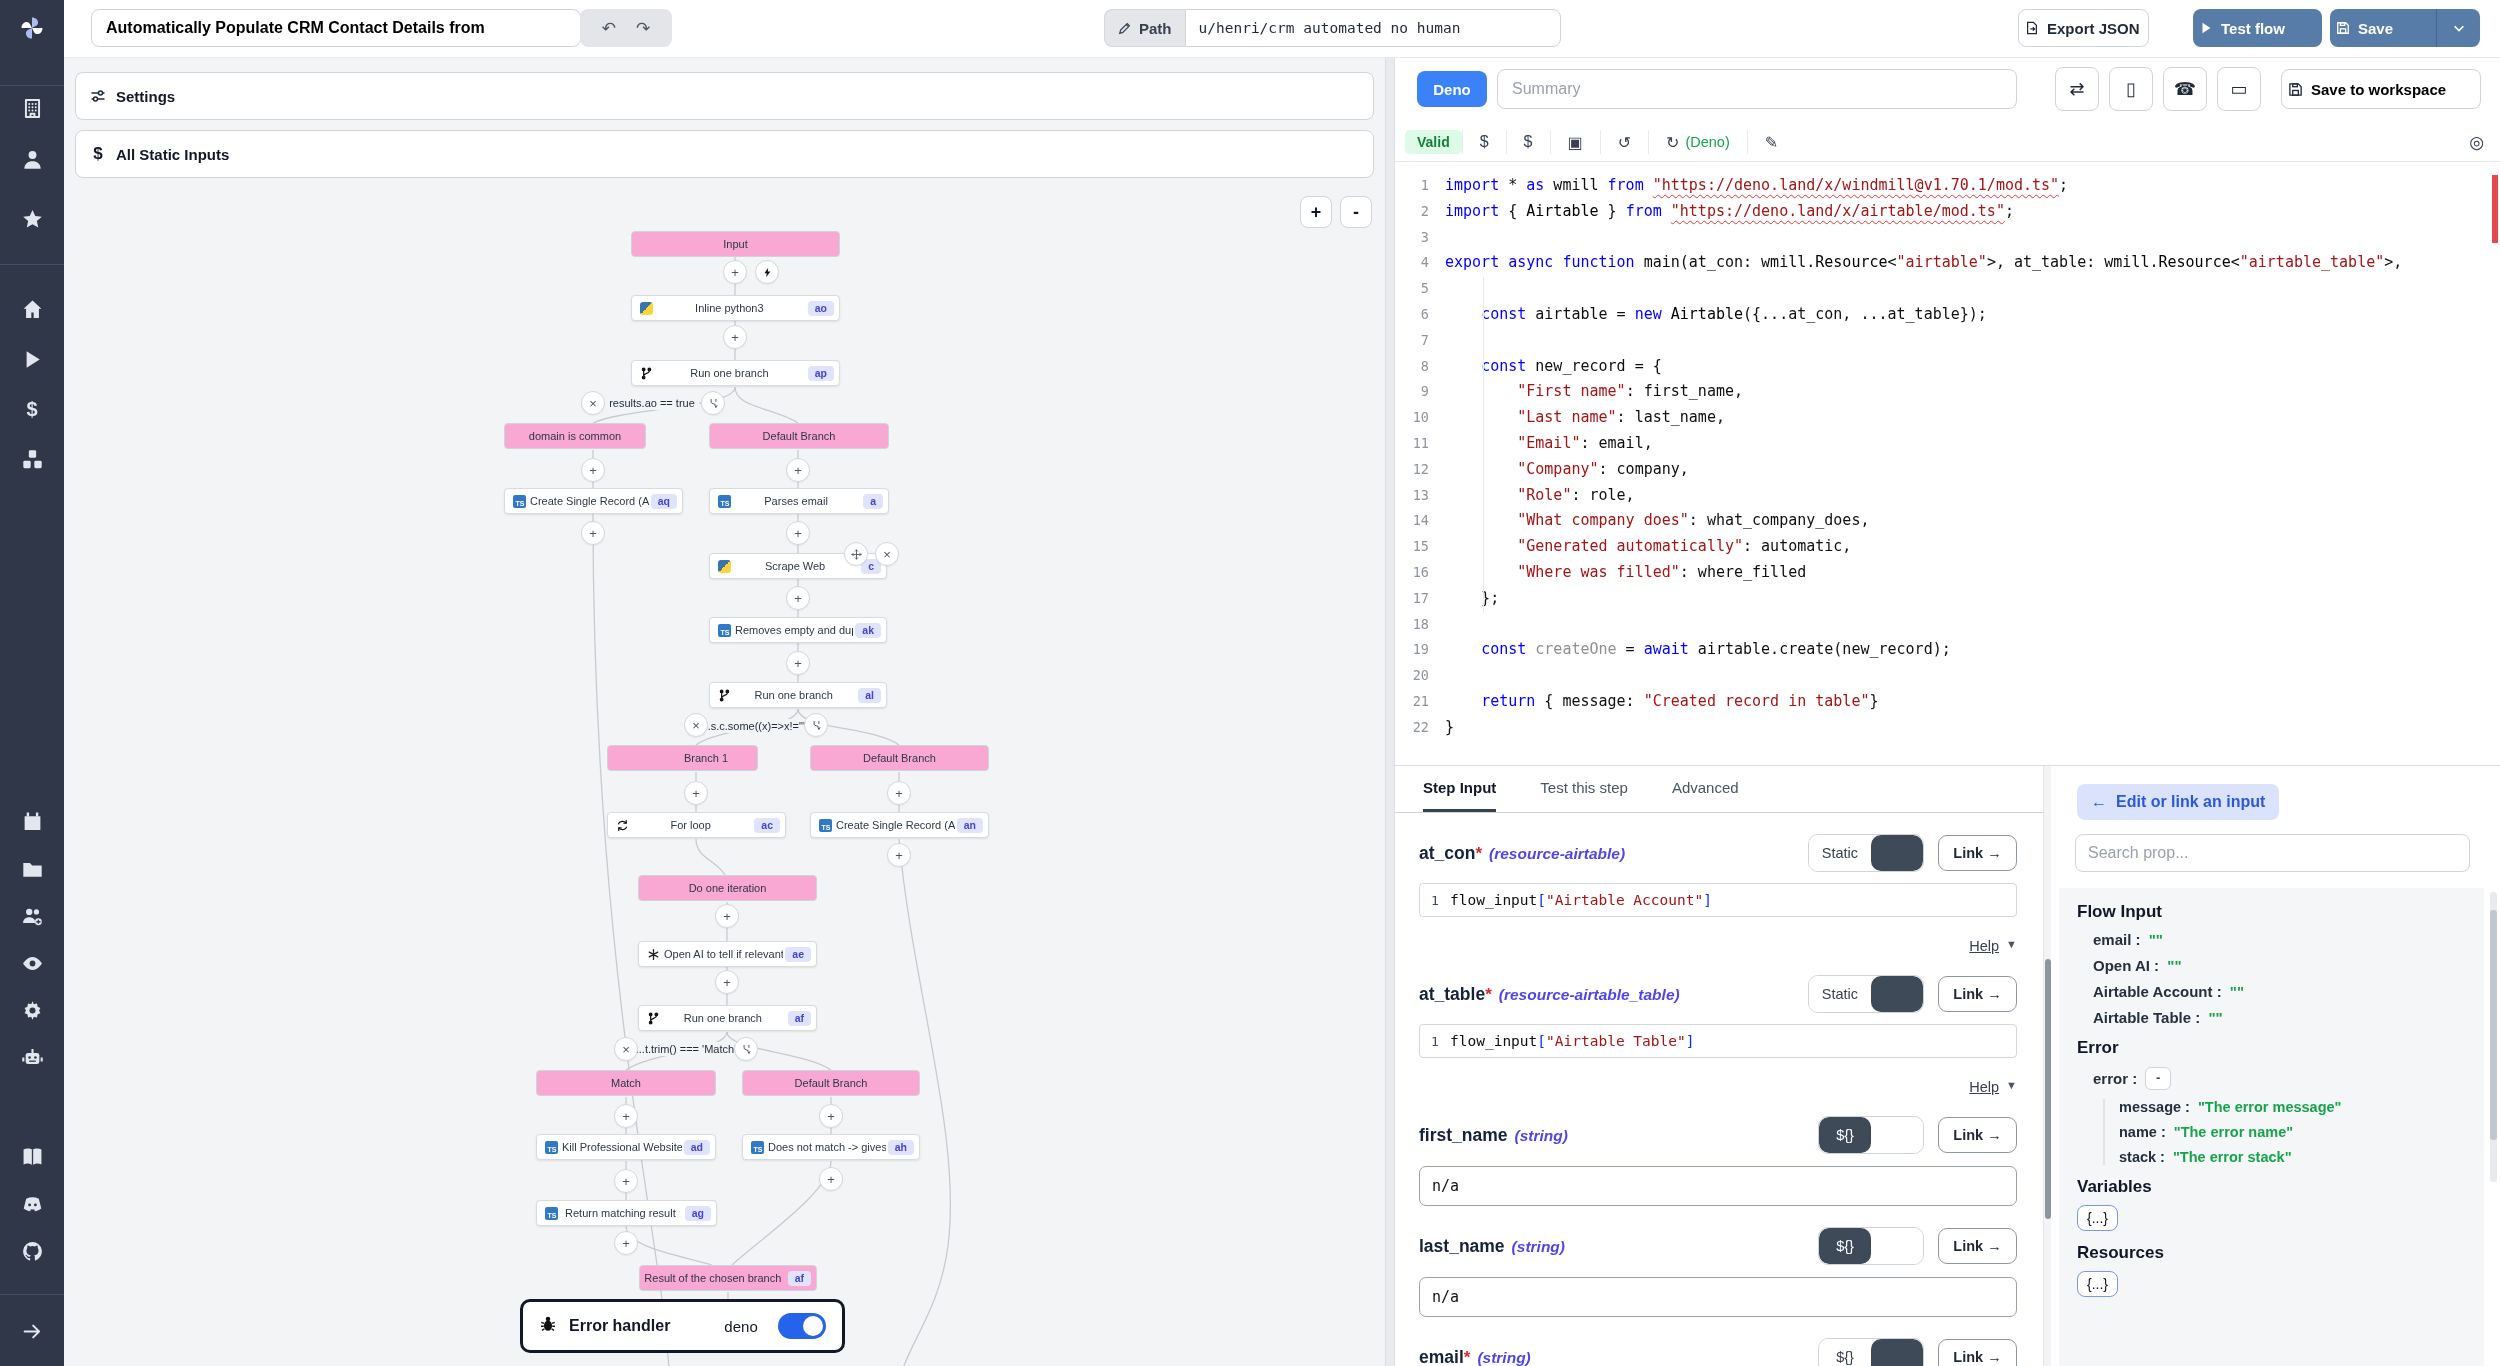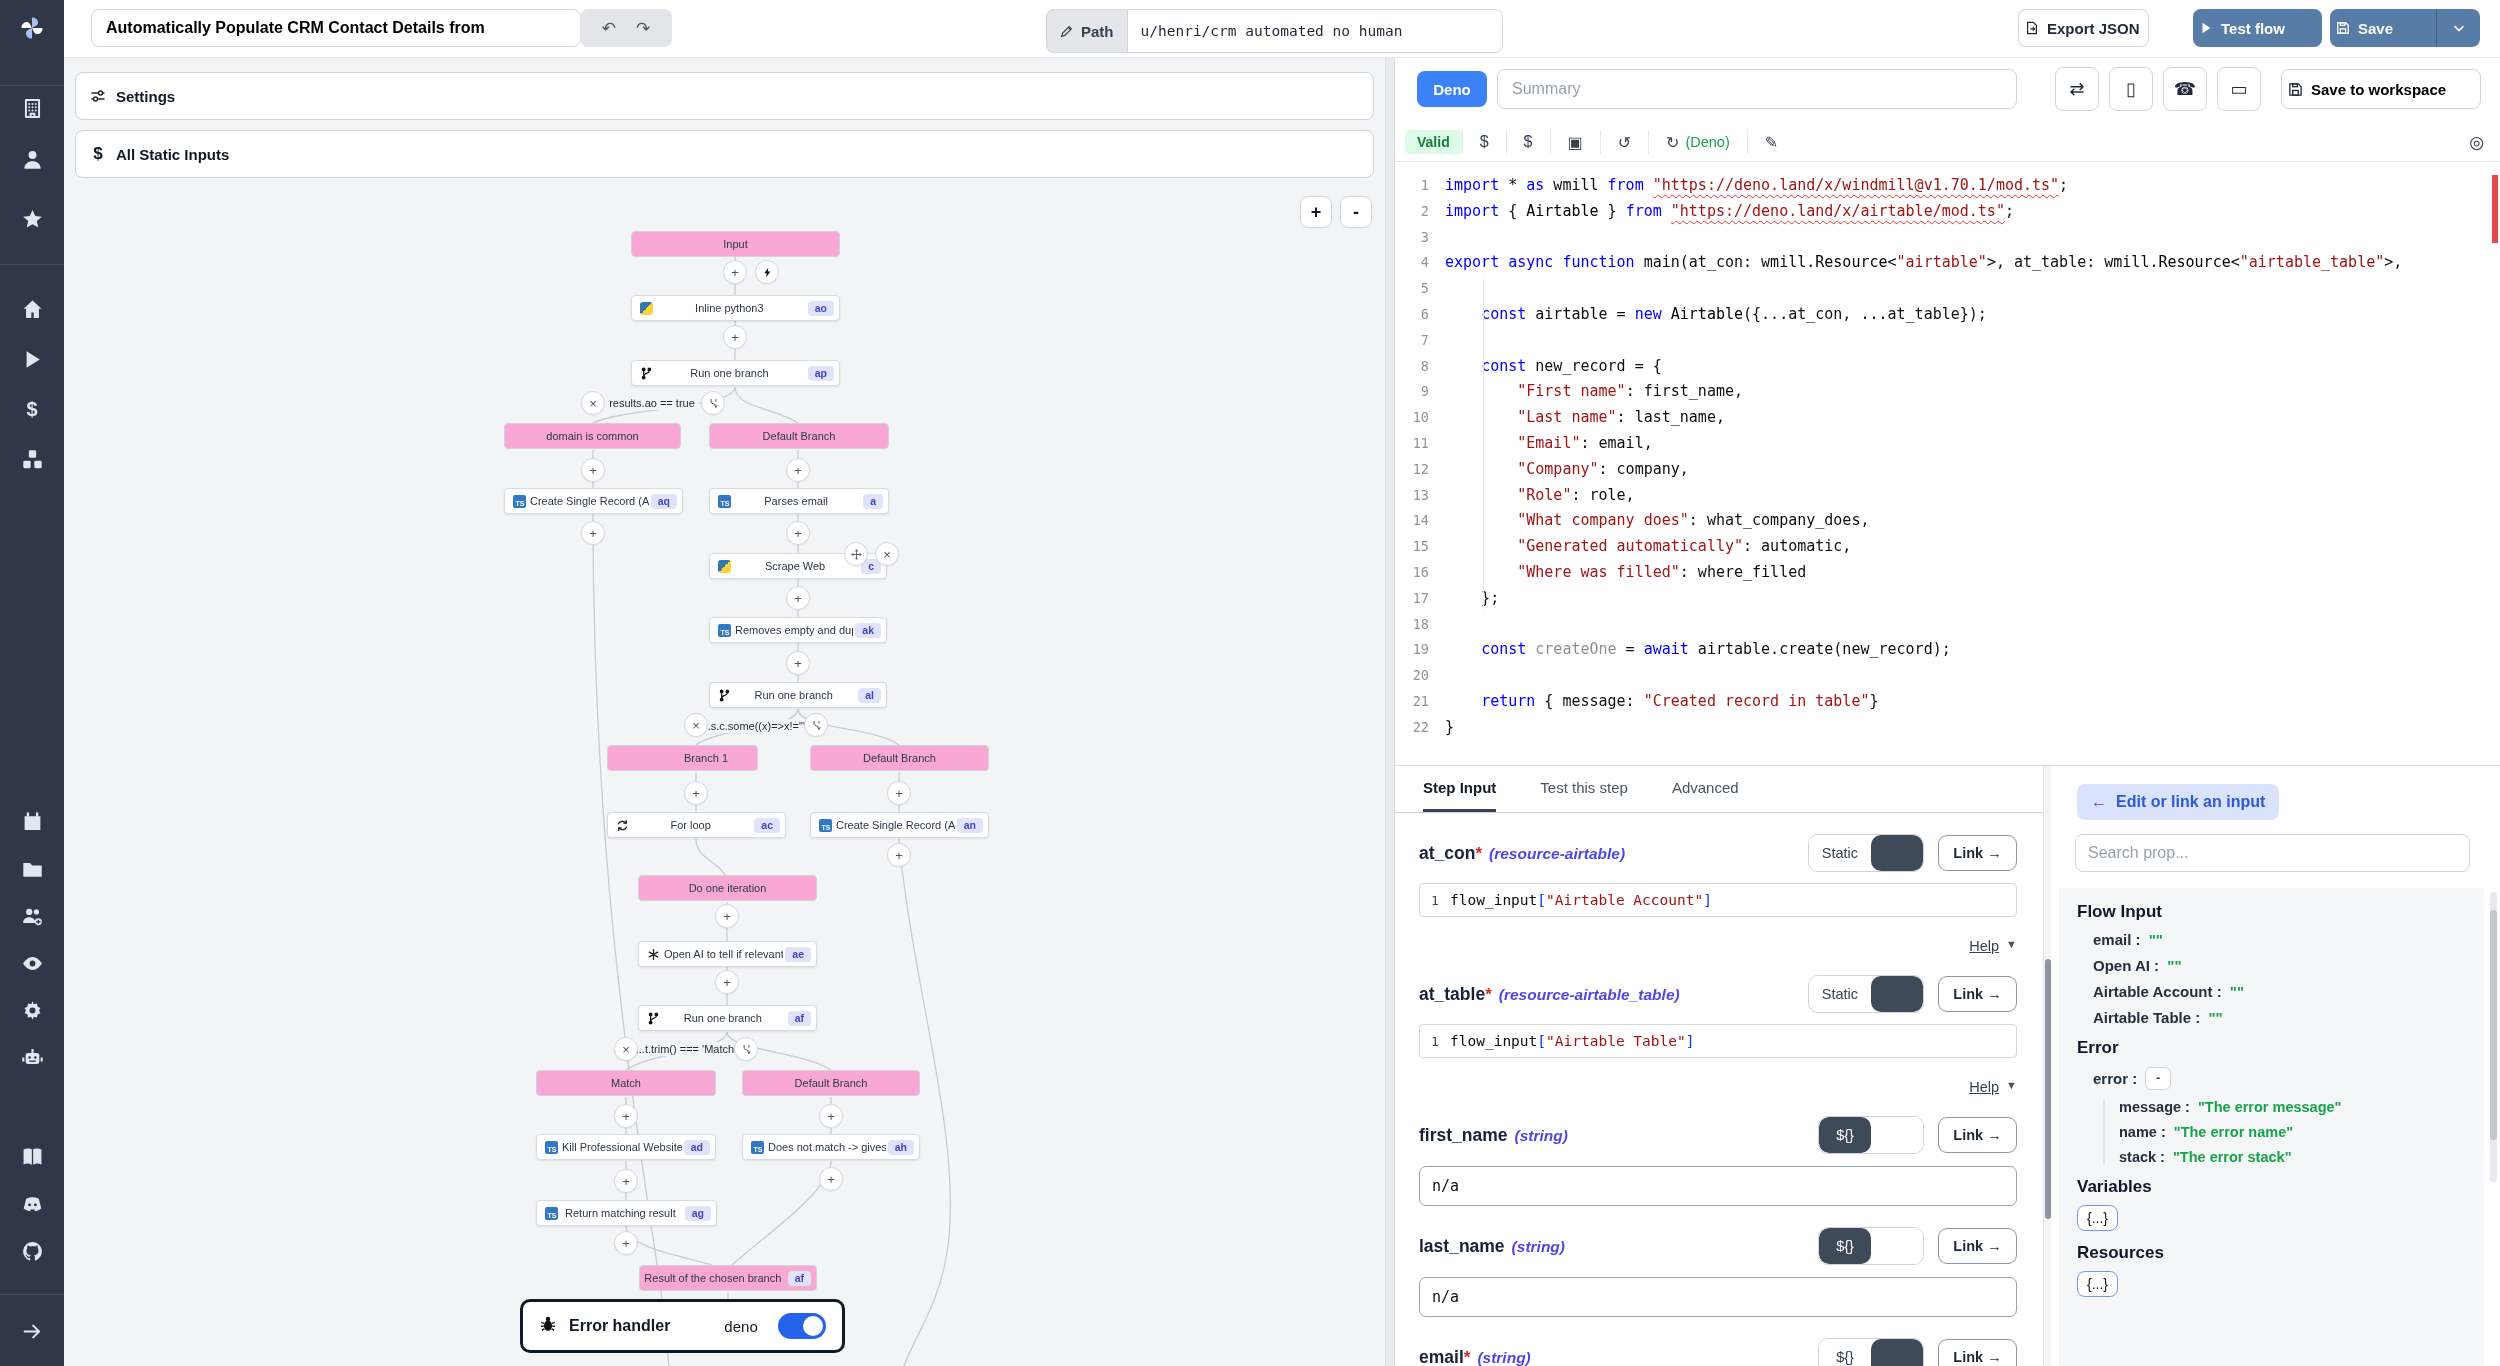"Path" .pathgrp { height: 44px -> 38px; left: 982px -> 1040px }
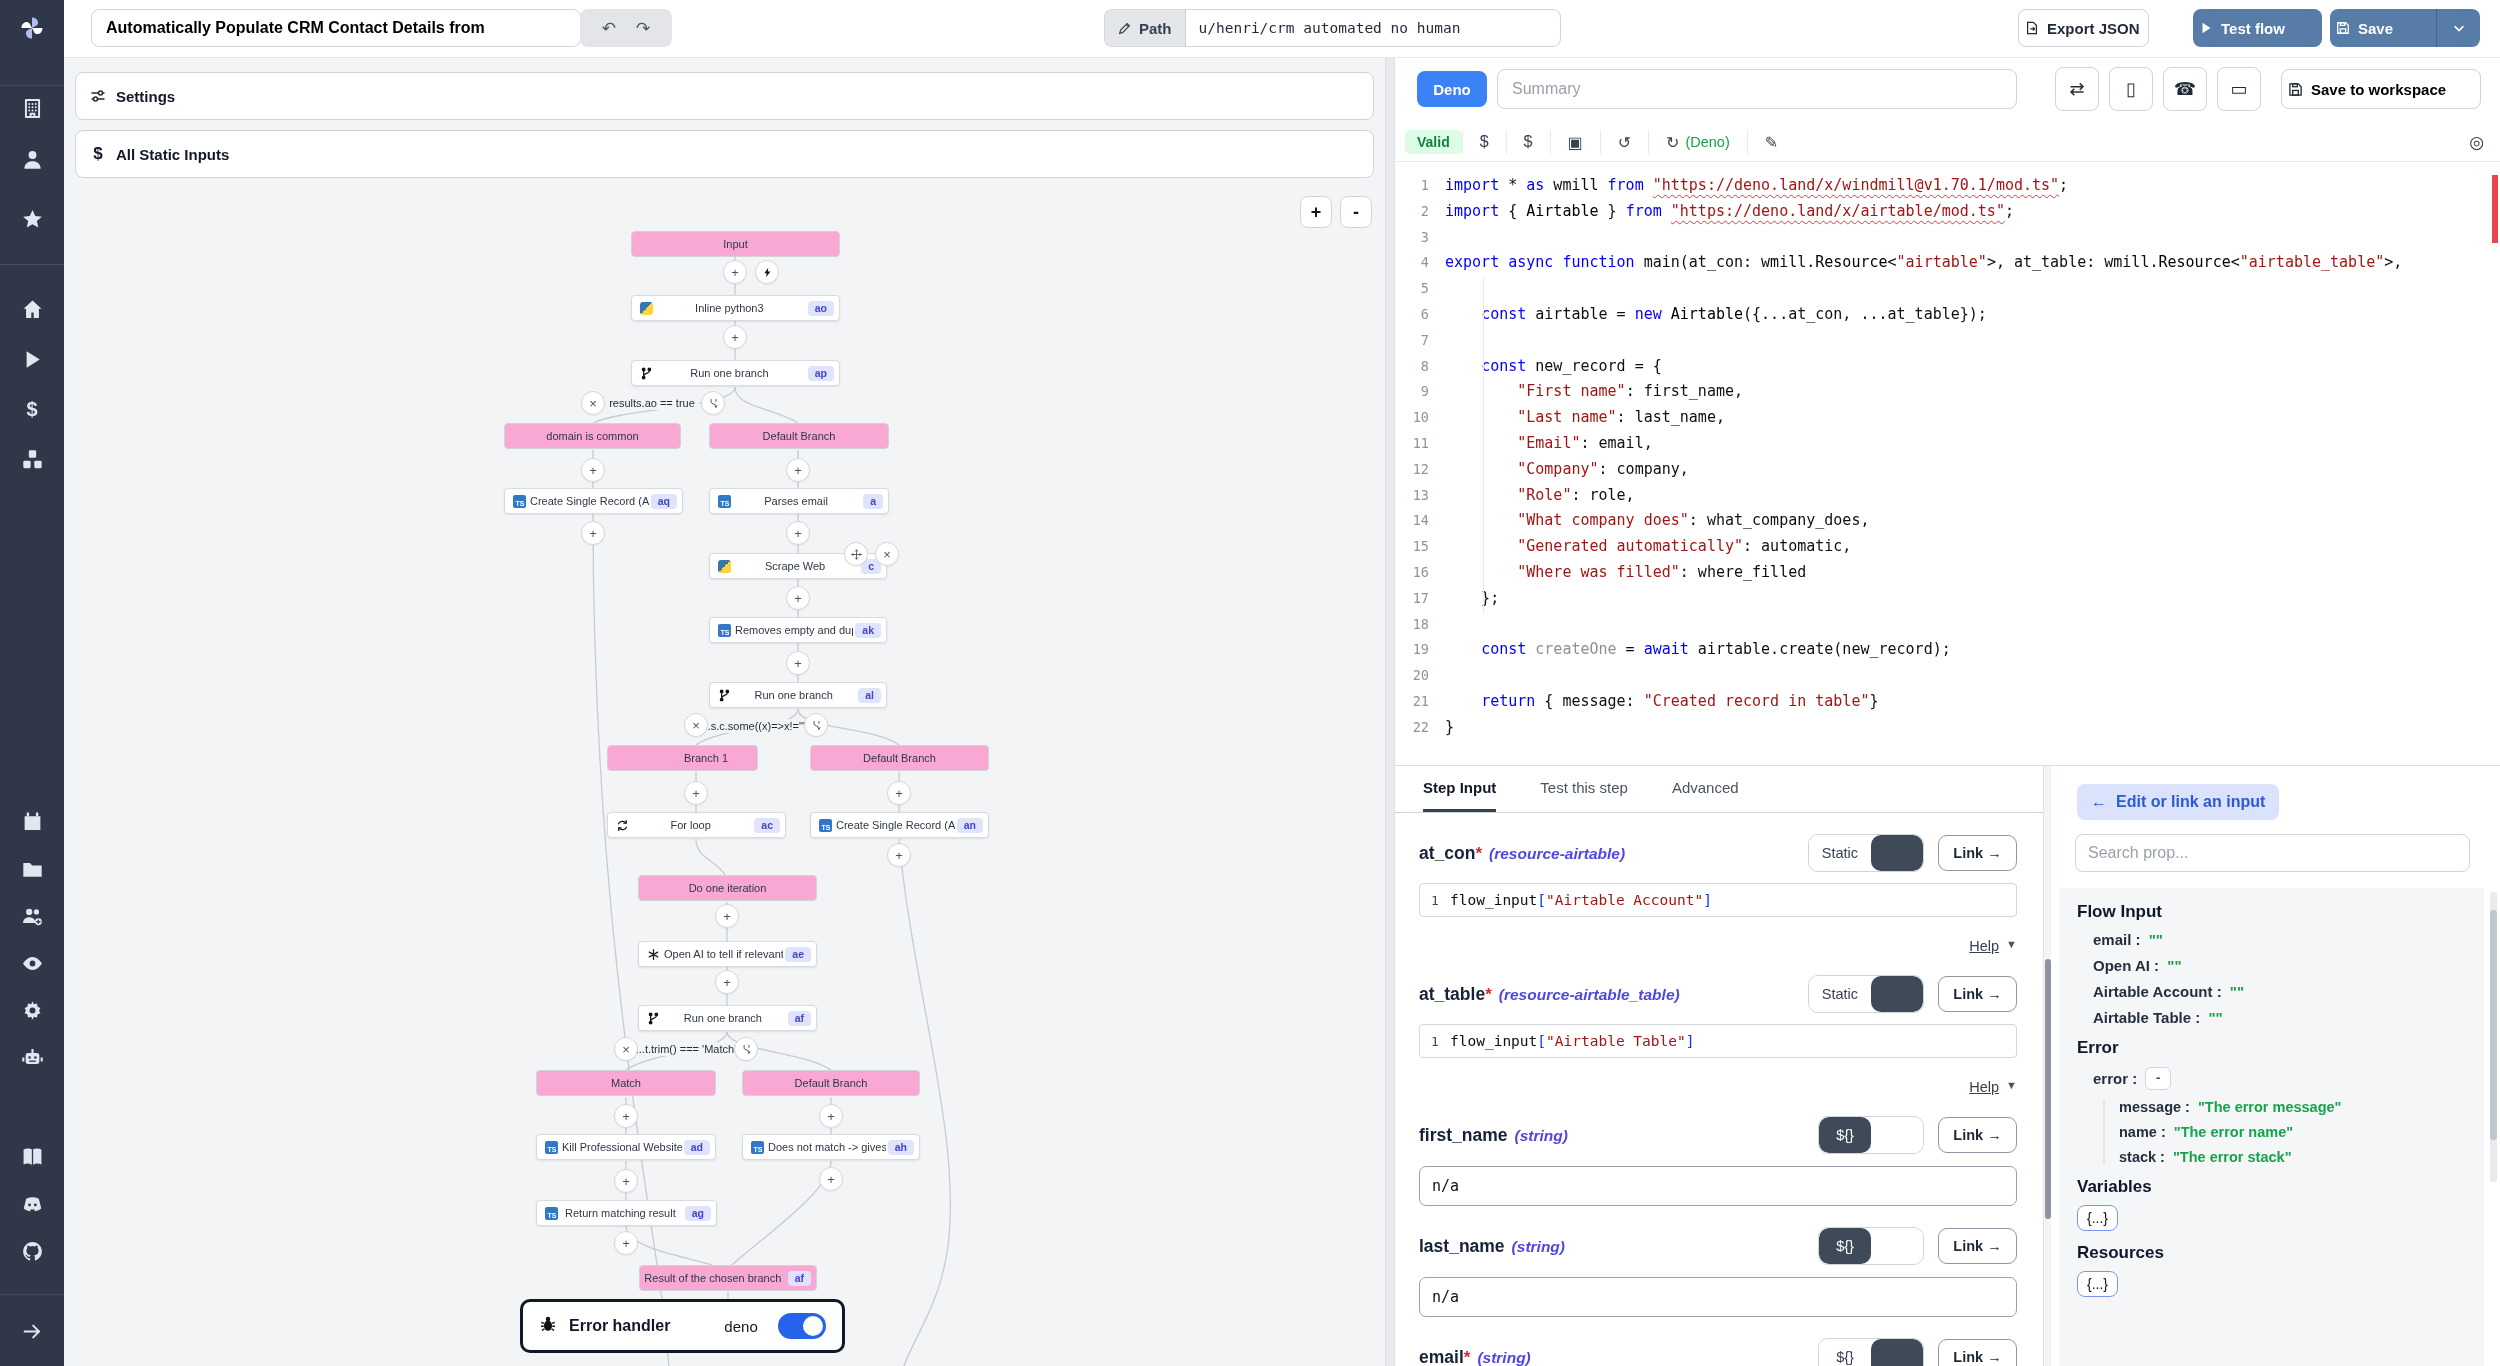"domain is common" div.node { width: 177px -> 142px }
